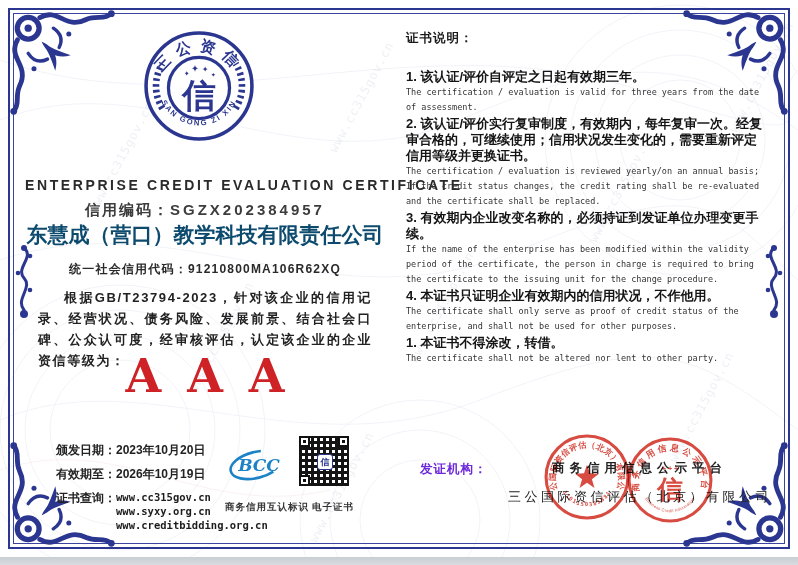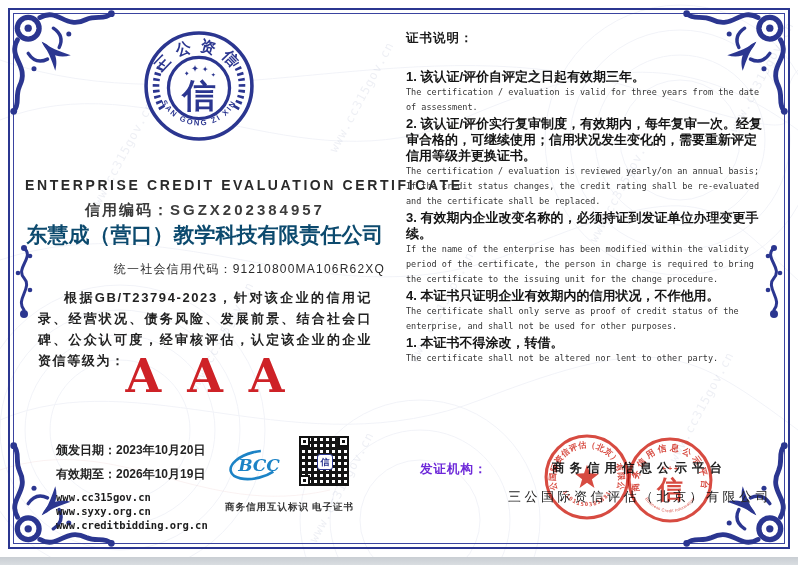"统一社会信用代码：91210800MA106R62XQ" .uscc { font-weight: normal -> bold; text-align: right -> center }
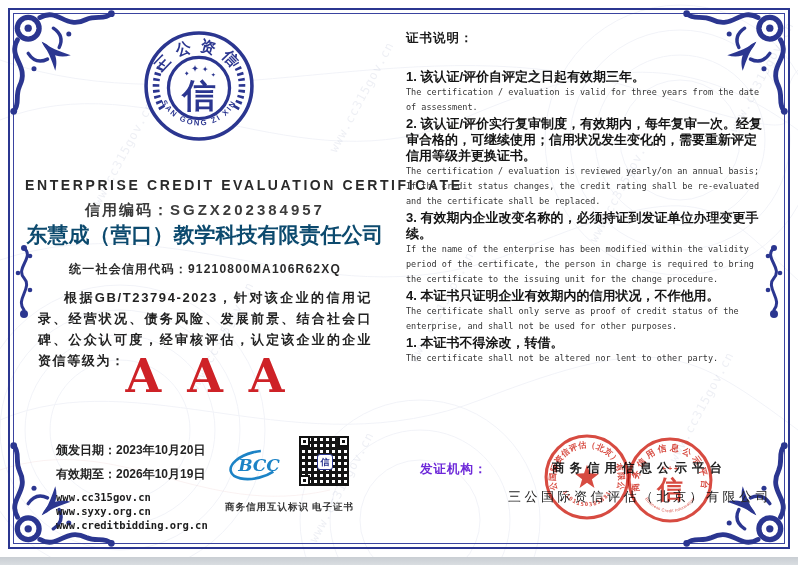"证书查询：" span.f-label { html: none -> <span>证书查询：</span> }
